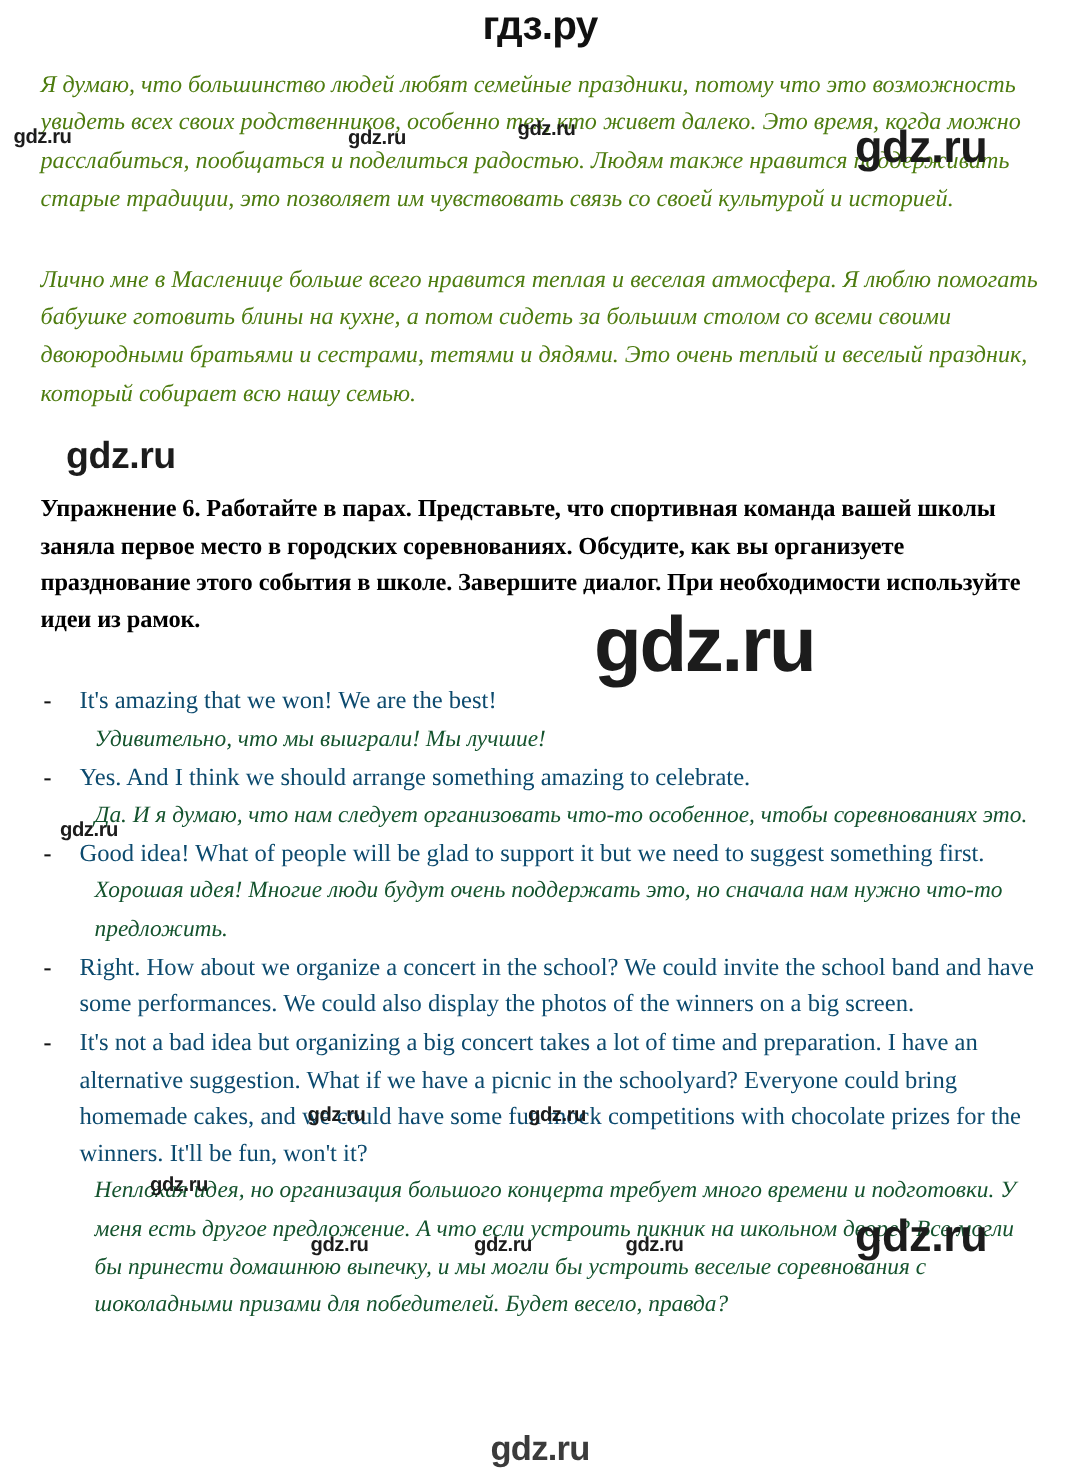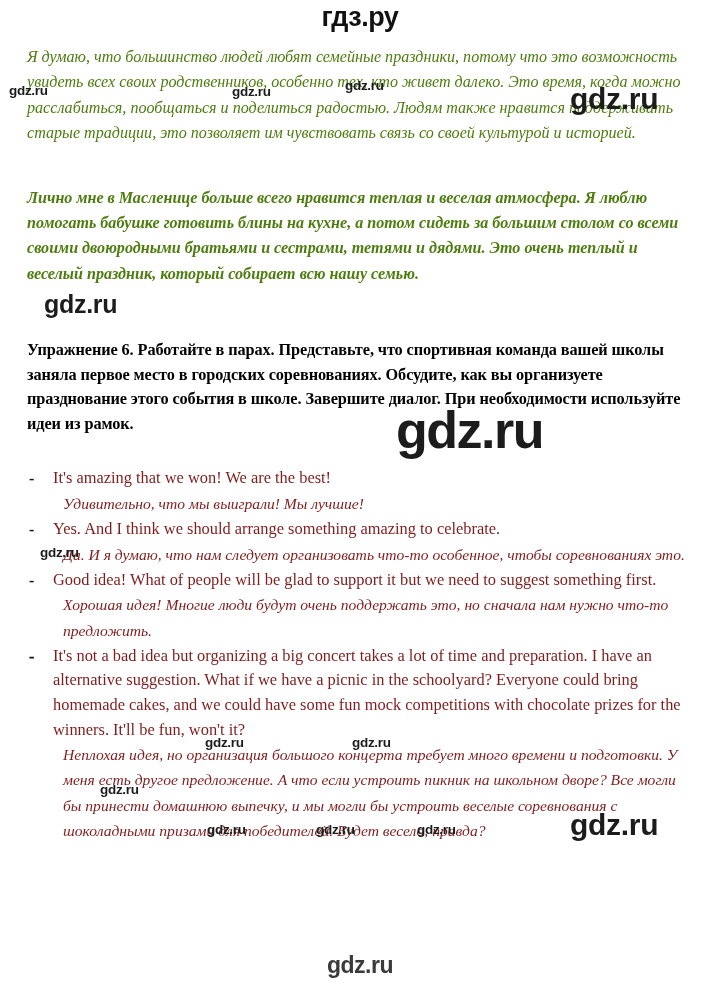"Лично мне в Масленице больше" .para.second { font-weight: bold -> none; margin-top: 39px -> 28px }
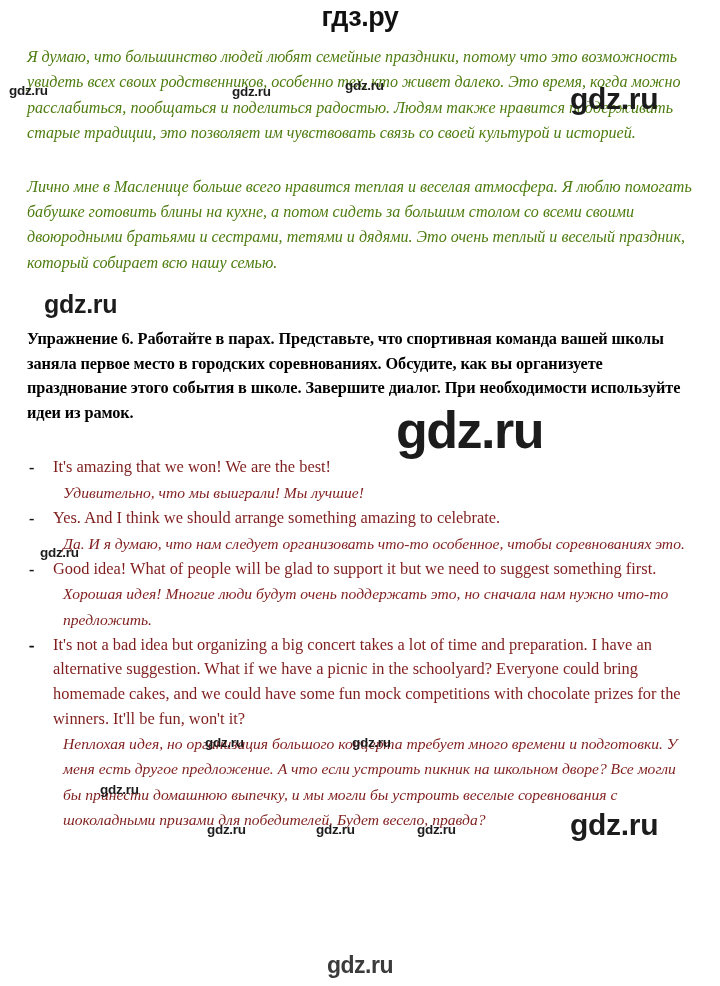"It's amazing that we won!" .en { color: #7f1d1d -> #0c4a6e }
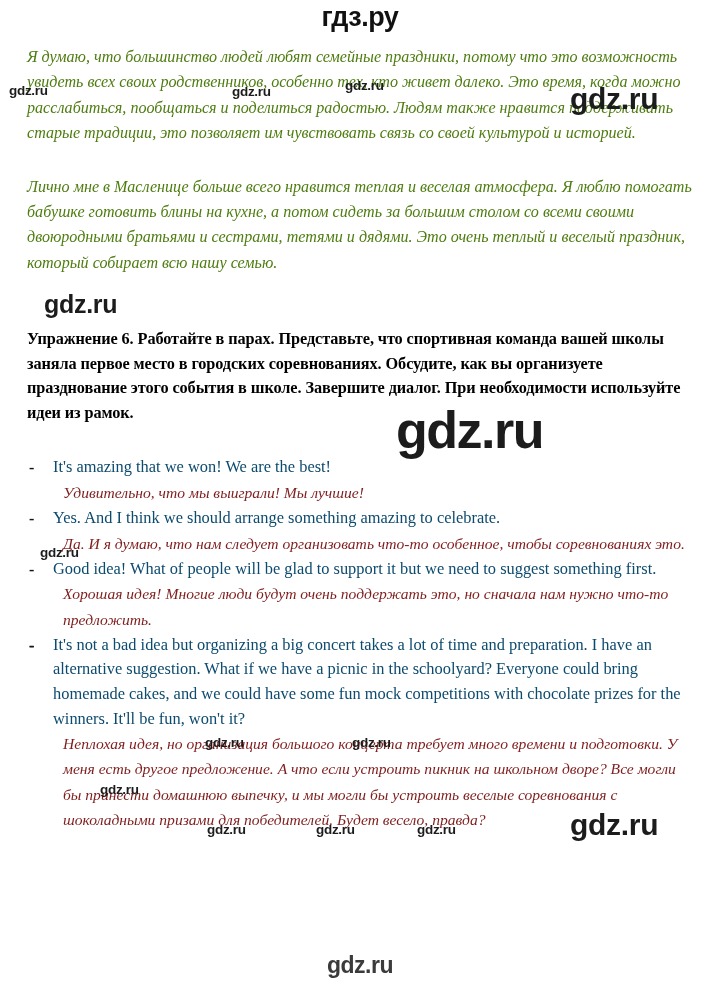"Удивительно, что мы выиграли! Мы" .ru { color: #7f1d1d -> #14532d }
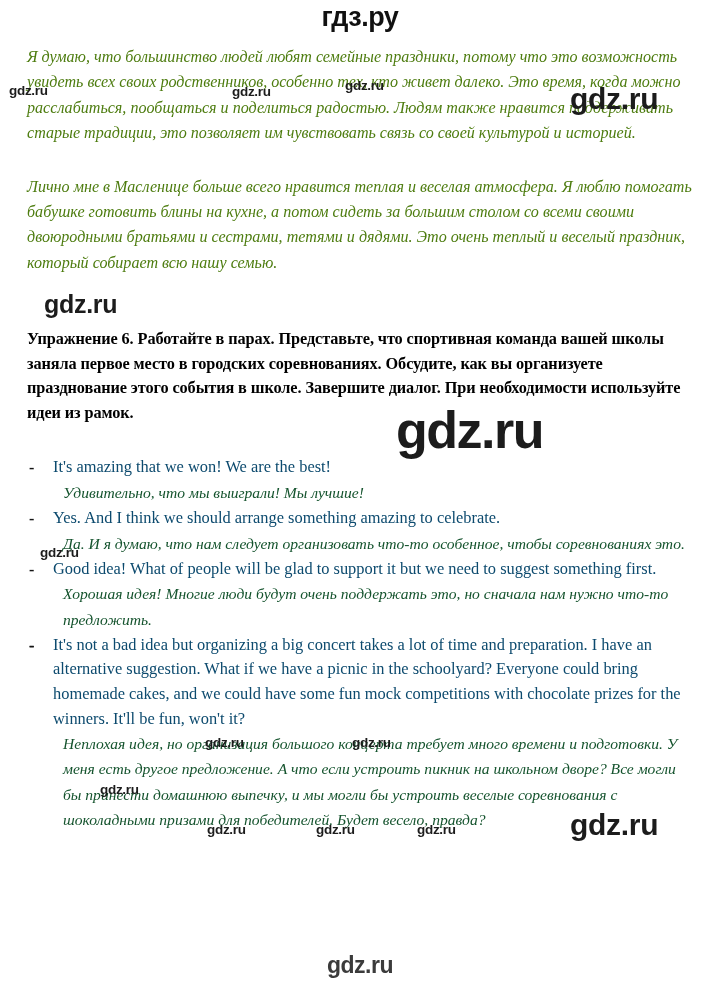"Right. How about we organize" p.en { html: none -> <p>Right. How about we organize a concert in the school? We could invite the school band and have some performances. We could also display the photos of the winners on a big screen.</p> }
